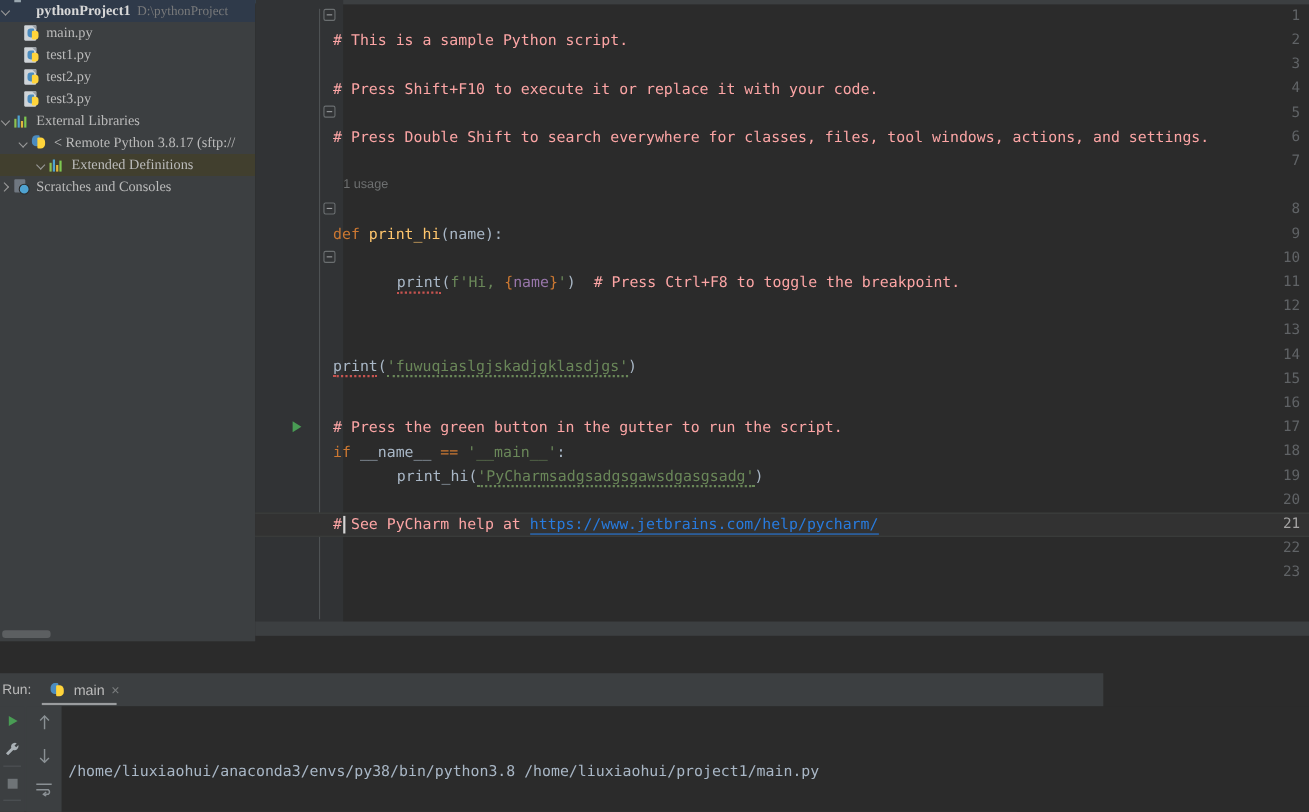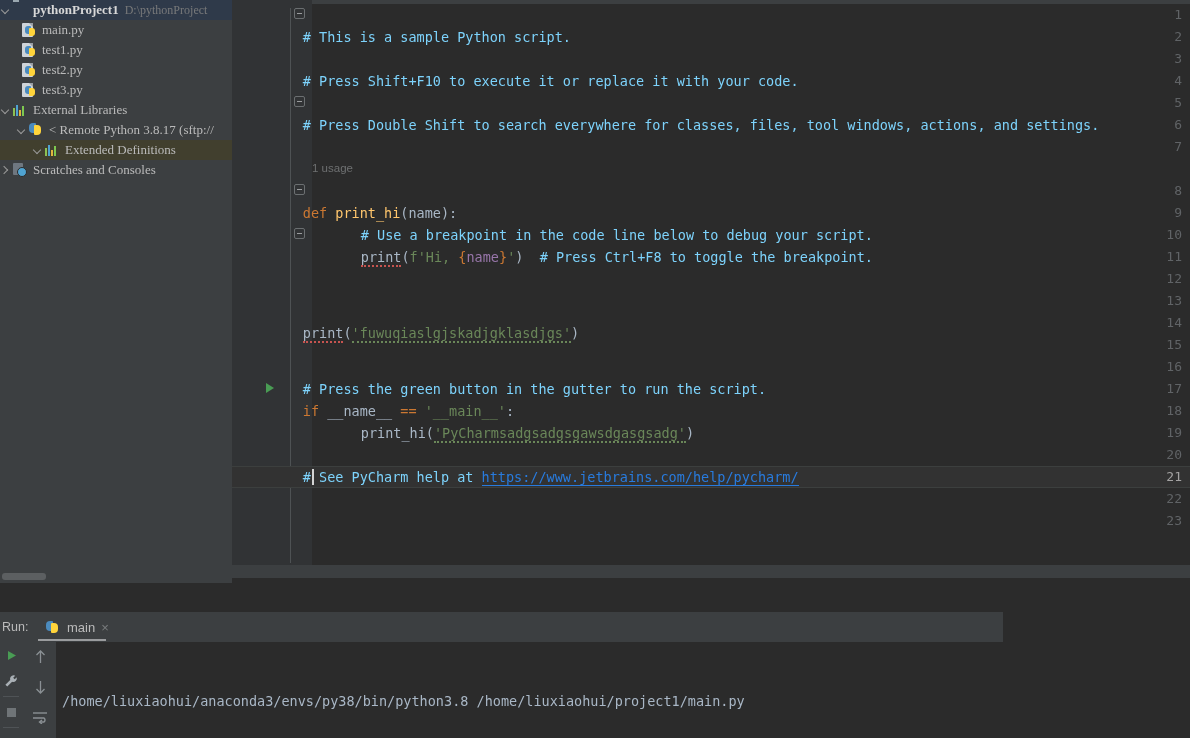"# This is a sample" .cm { color: #7dd3fc -> #fca5a5 }
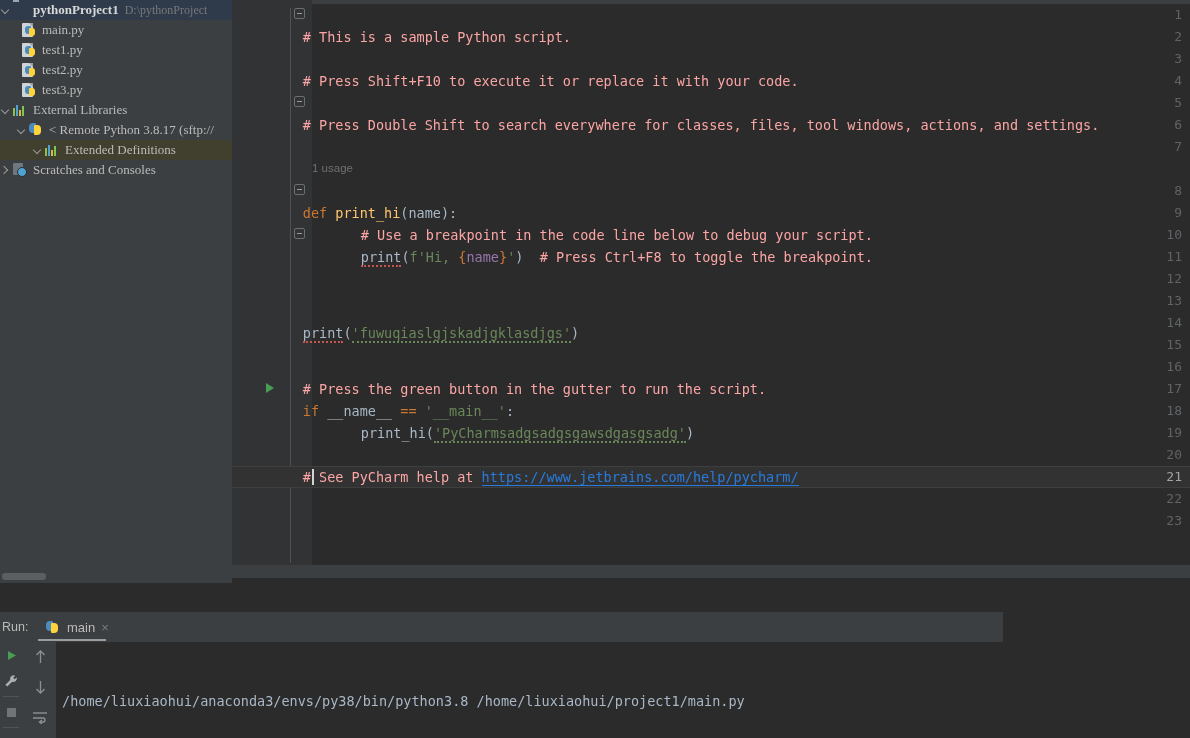"# Use a breakpoint in" div.code { html: <div> <span># Use a breakpoint in the code line below to debug your script.</span> </div> -> none }
